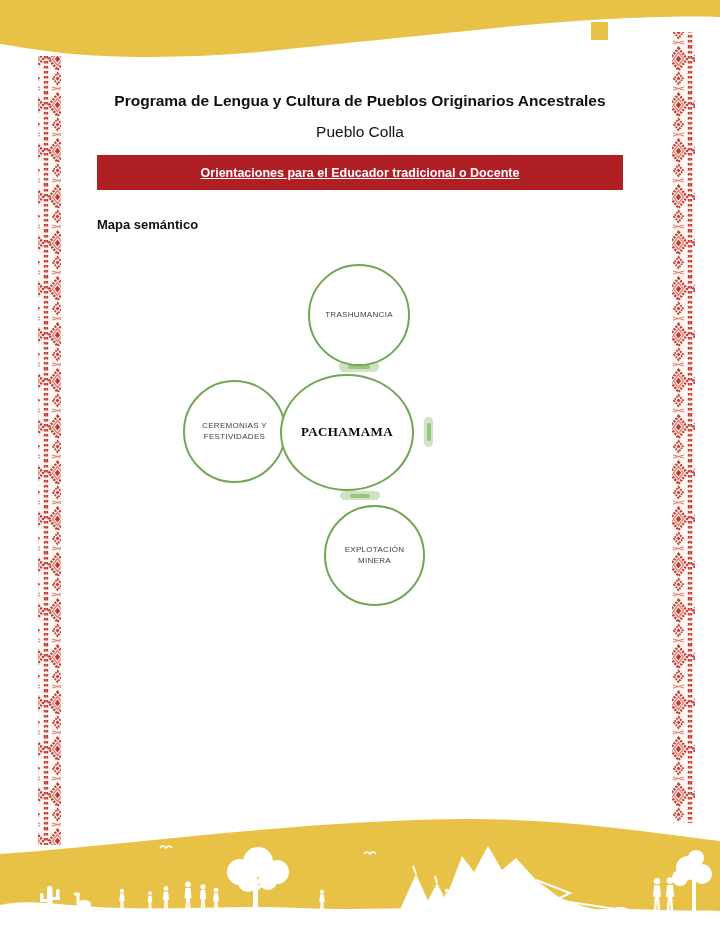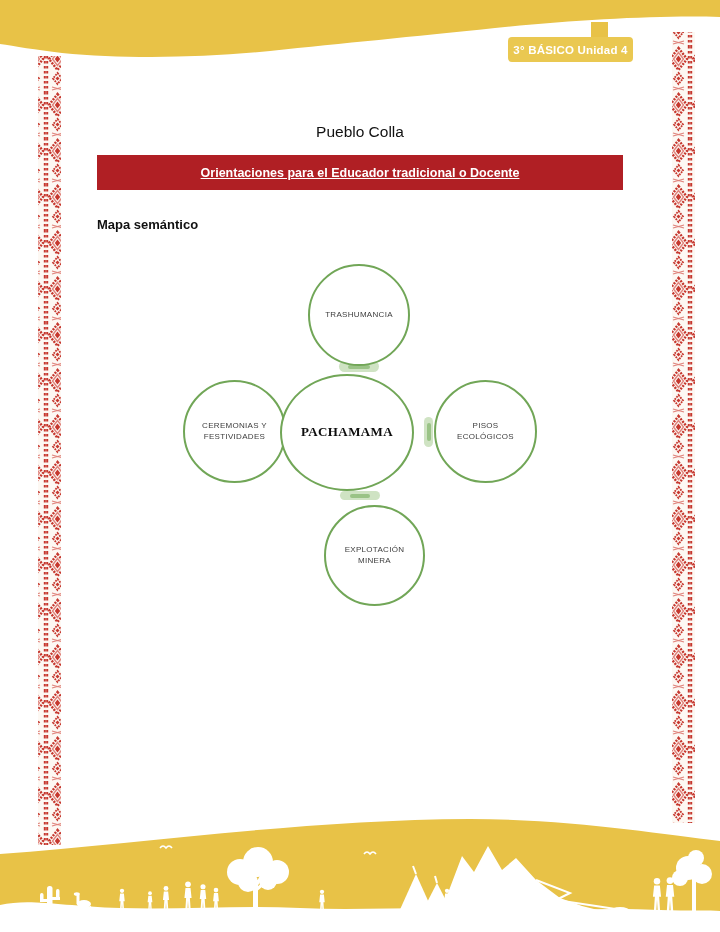"3° BÁSICO Unidad 4" div.badge { html: <div>3° BÁSICO Unidad 4</div> -> none }
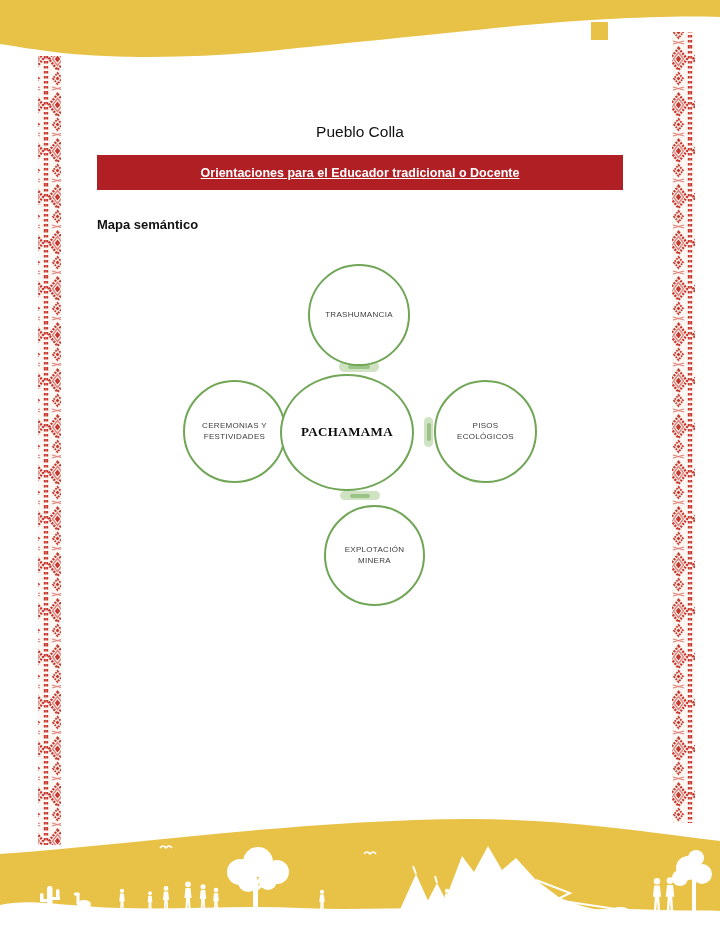"Programa de Lengua y Cultura" div.title1 { html: none -> <div>Programa de Lengua y Cultura de Pueblos Originarios Ancestrales</div> }
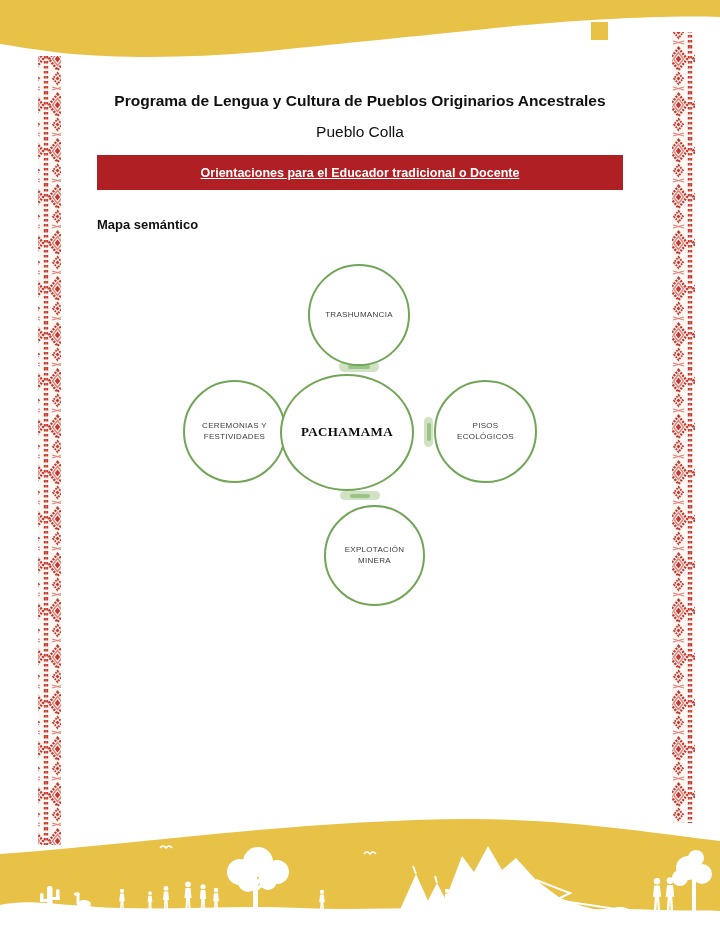"PISOS ECOLÓGICOS" div.node { html: <div> <span>PISOS ECOLÓGICOS</span> </div> -> none }
